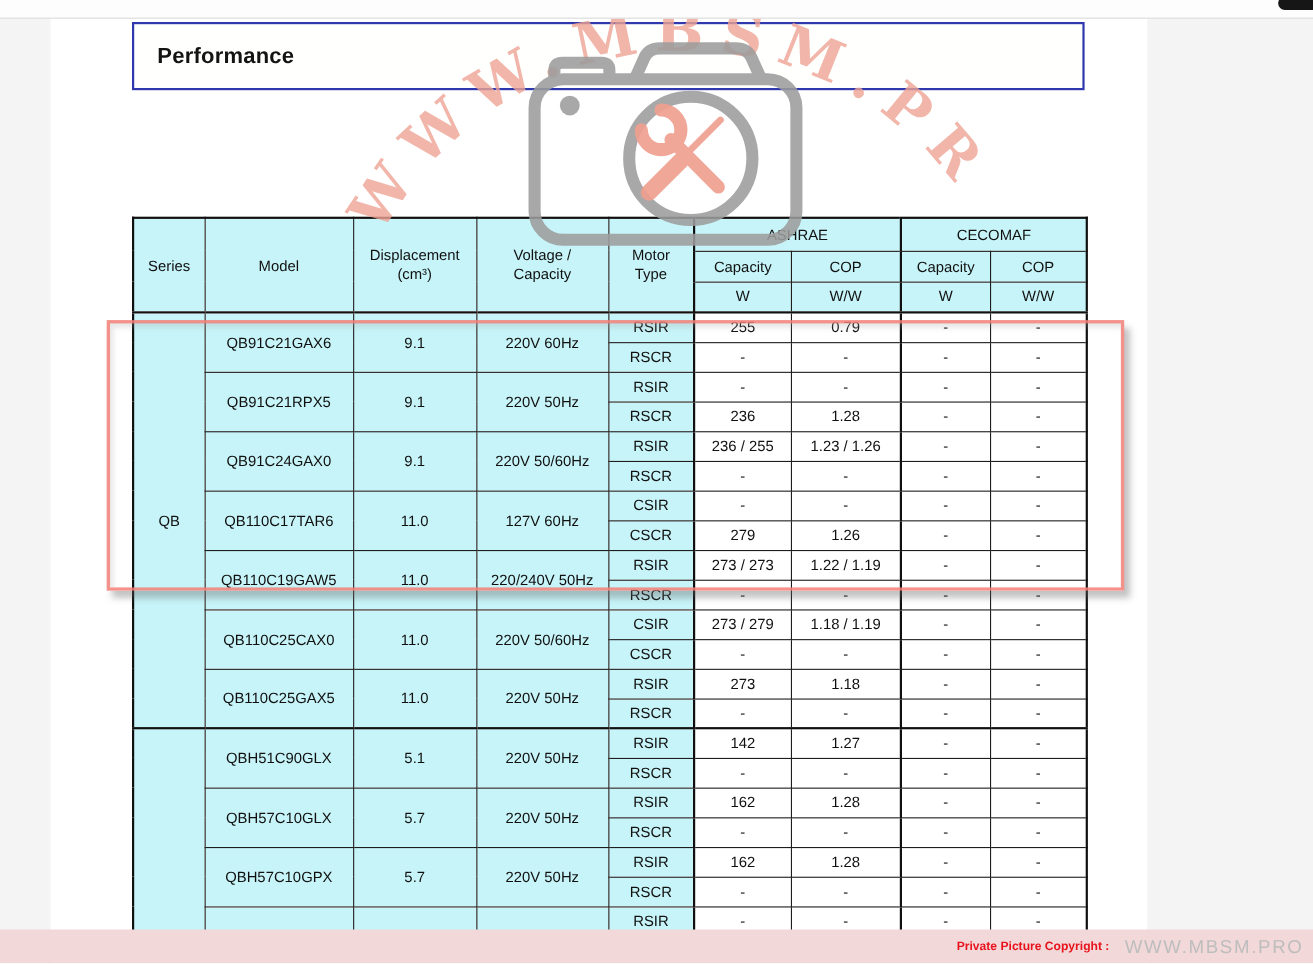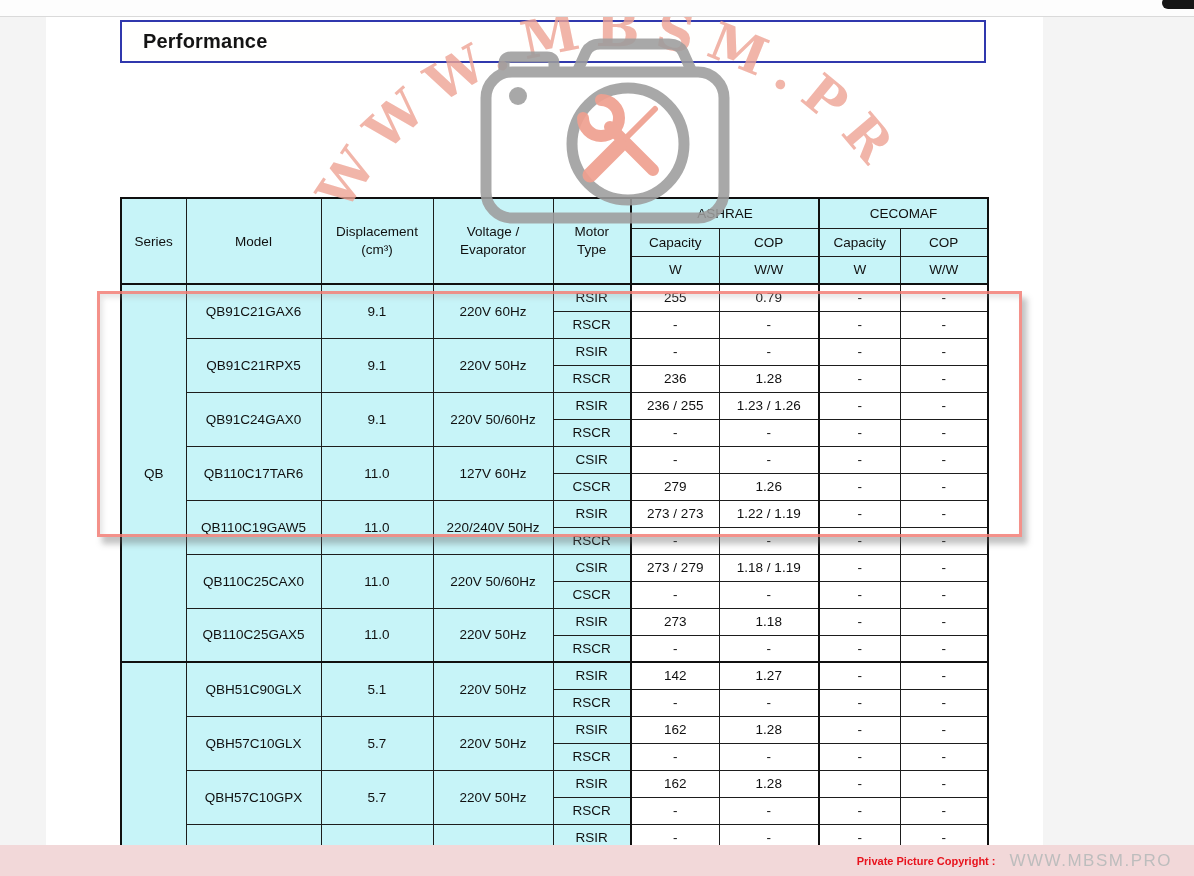"Performance" .title-box { height: 43px -> 62px }
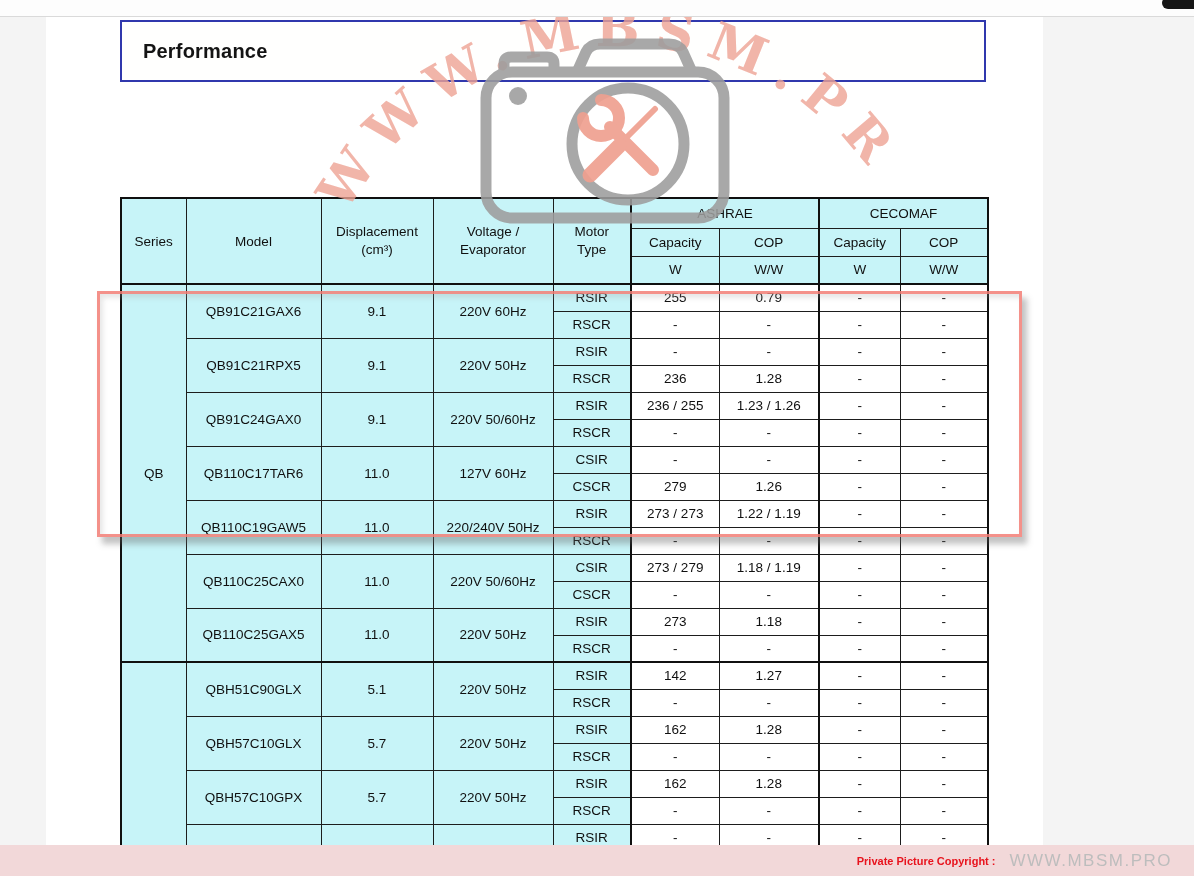"Voltage /" th.cy { text: Evaporator -> Capacity }
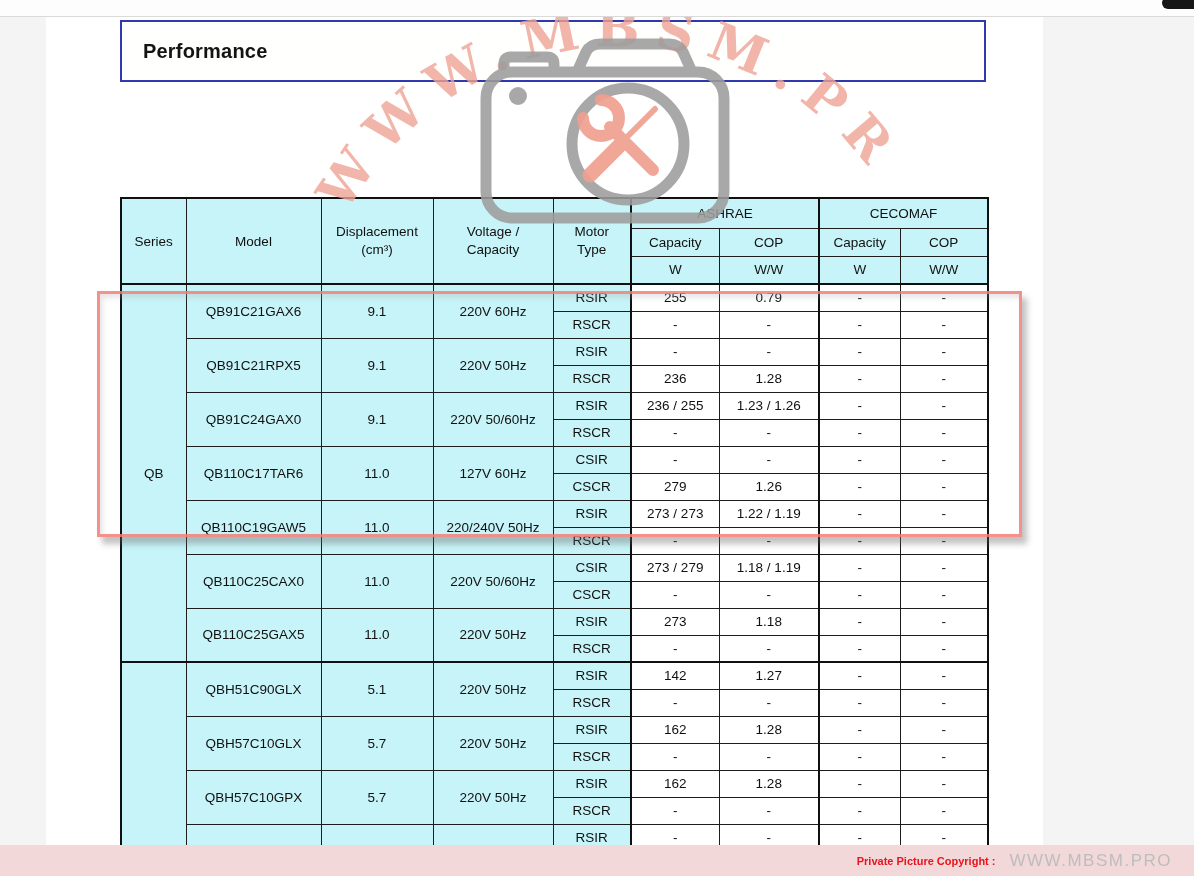"Private Picture Copyright :" .footer-bar { padding-right: 22px -> 9px }
